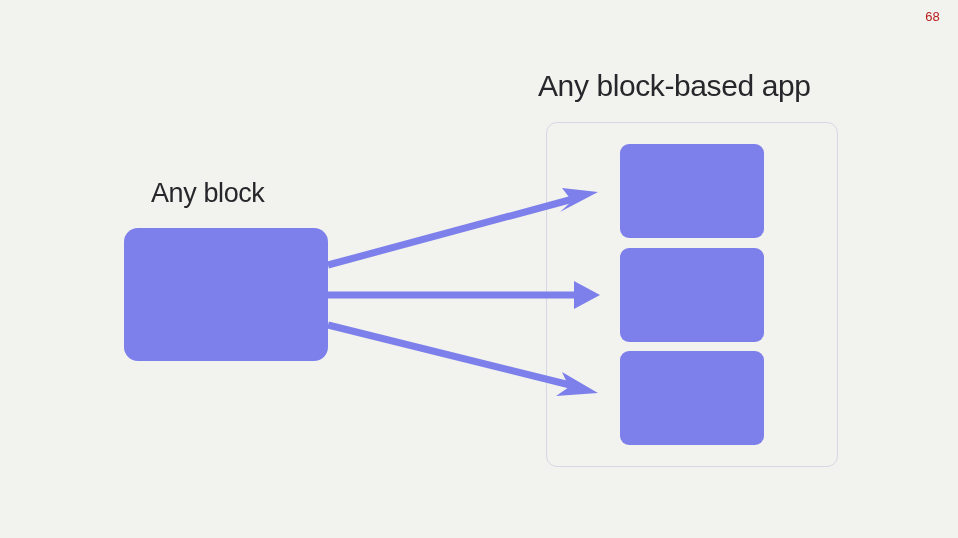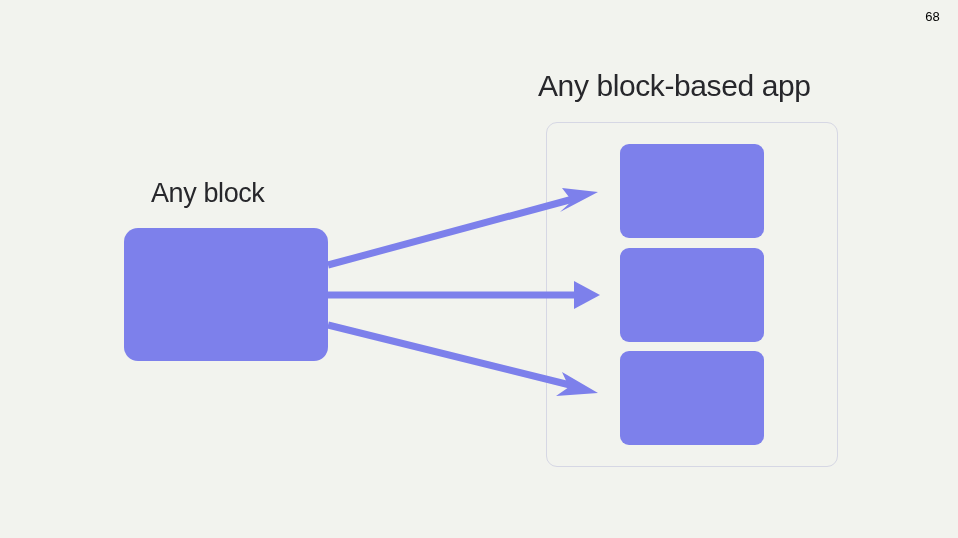"68" .page-number { color: #000000 -> #b91c1c }
